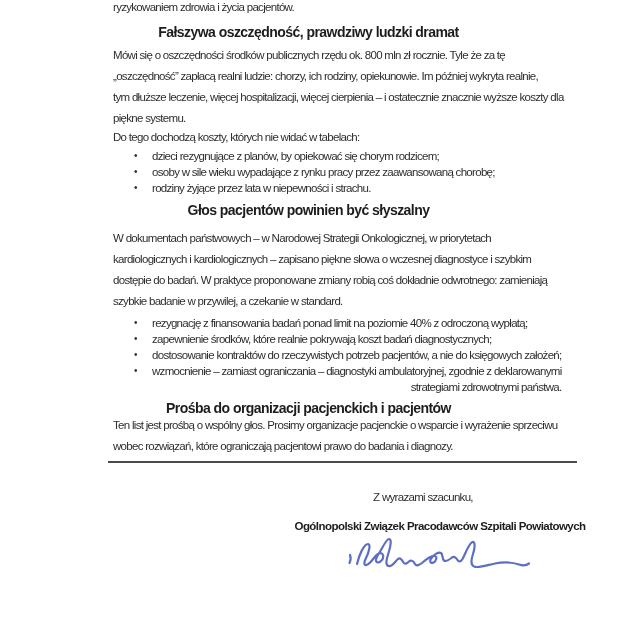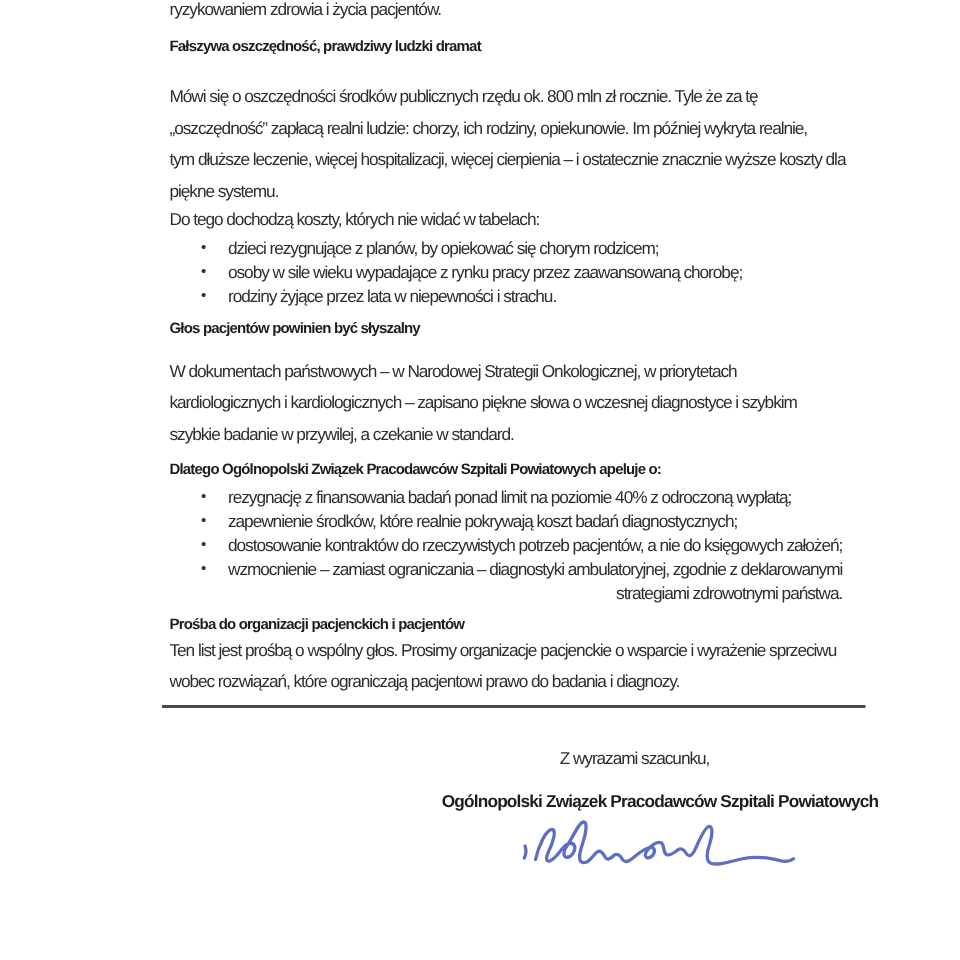"Fałszywa oszczędność, prawdziwy ludzki" .h { font-size: 10px -> 14px; text-align: none -> center }
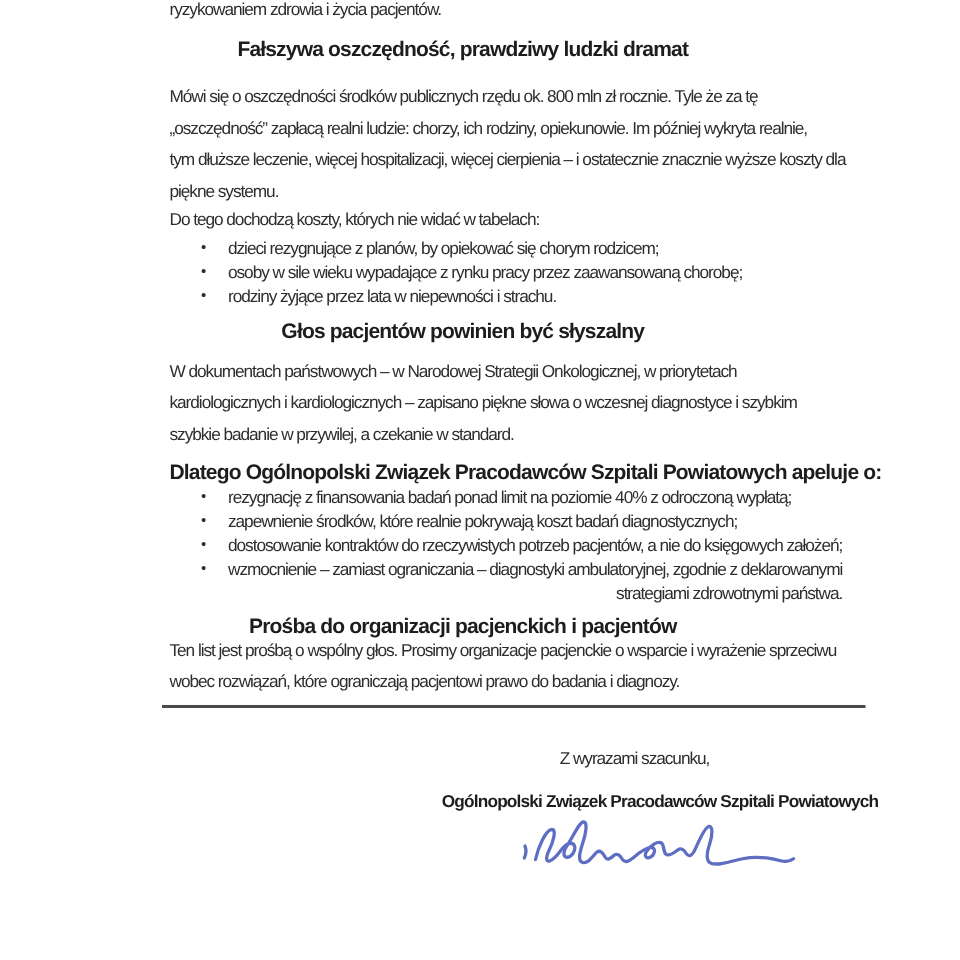"Mówi się o oszczędności środków" .p1 { margin-top: 16px -> 6px }
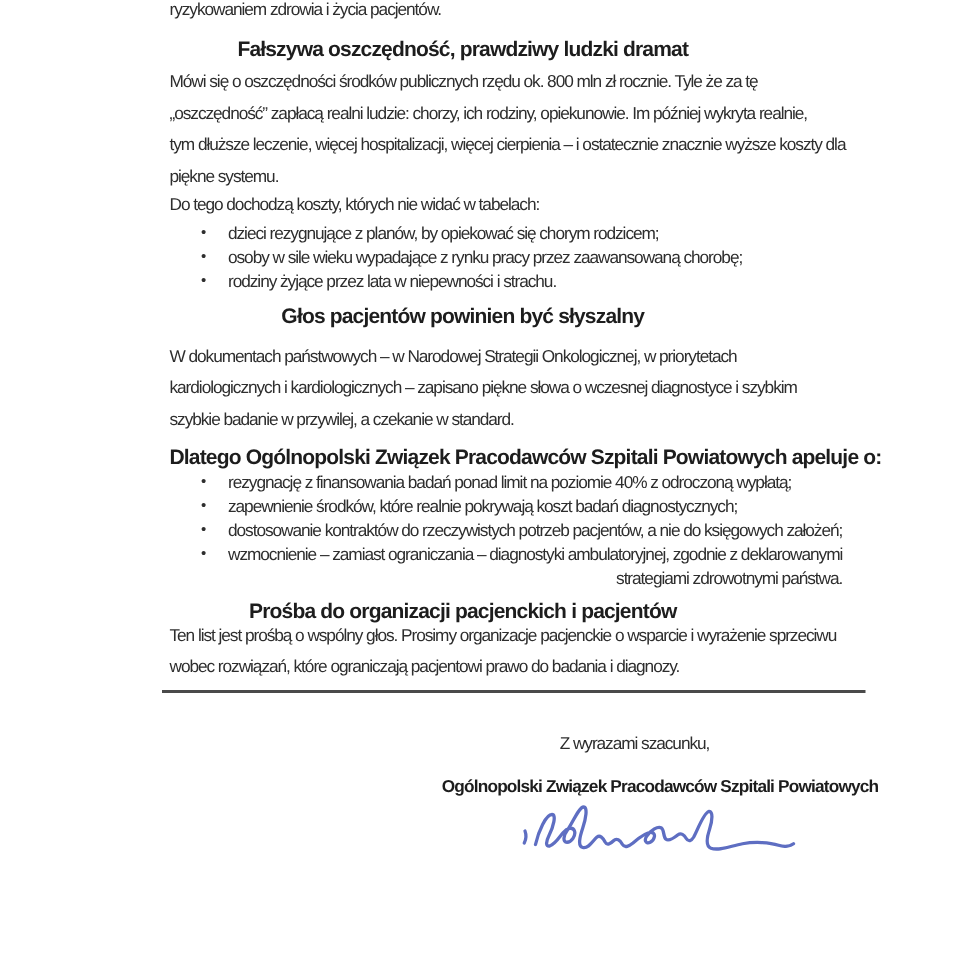"dostępie do badań. W praktyce" div.line { html: none -> <div>dostępie do badań. W praktyce proponowane zmiany robią coś dokładnie odwrotnego: zamieniają</div> }
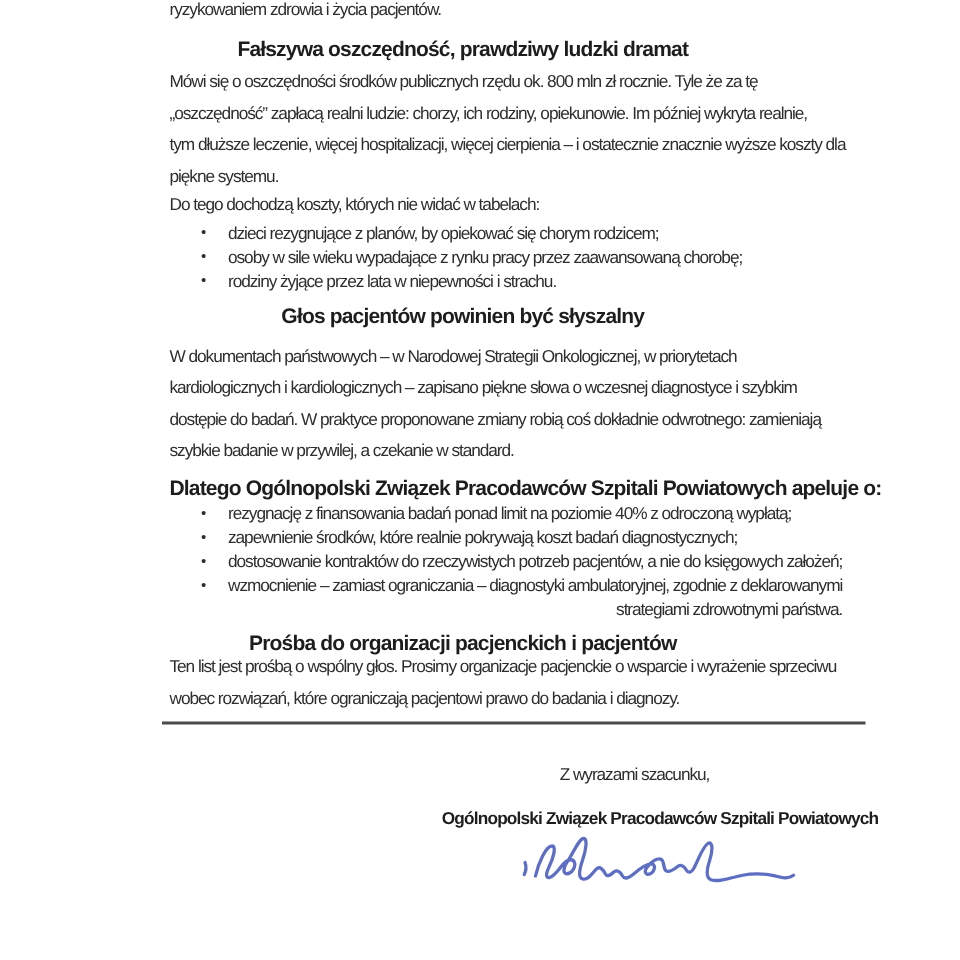"Dlatego Ogólnopolski Związek Pracodawców" div.h { html: <div>Dlatego Ogólnopolski Związek Pracodawców Szpitali Powiatowych apeluje o:</div> -> none }
